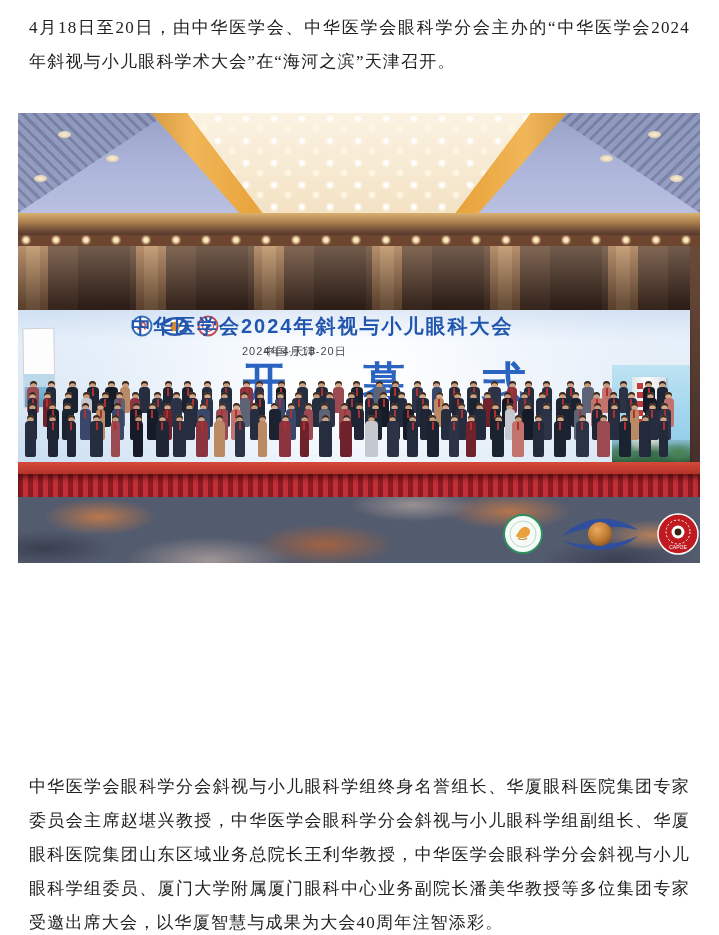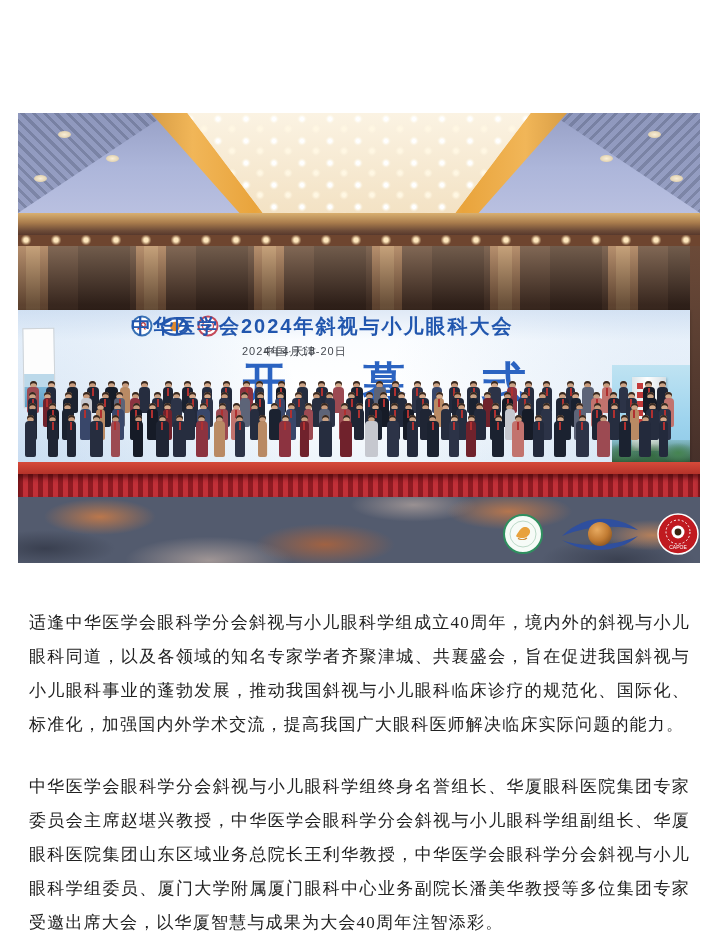"4月18日至20日，由中华医学会、中华医学会眼科学分会主办的“中华医学会2024" p.para { html: none -> <p>4月18日至20日，由中华医学会、中华医学会眼科学分会主办的“中华医学会2024 年斜视与小儿眼科学术大会”在“海河之滨”天津召开。</p> }
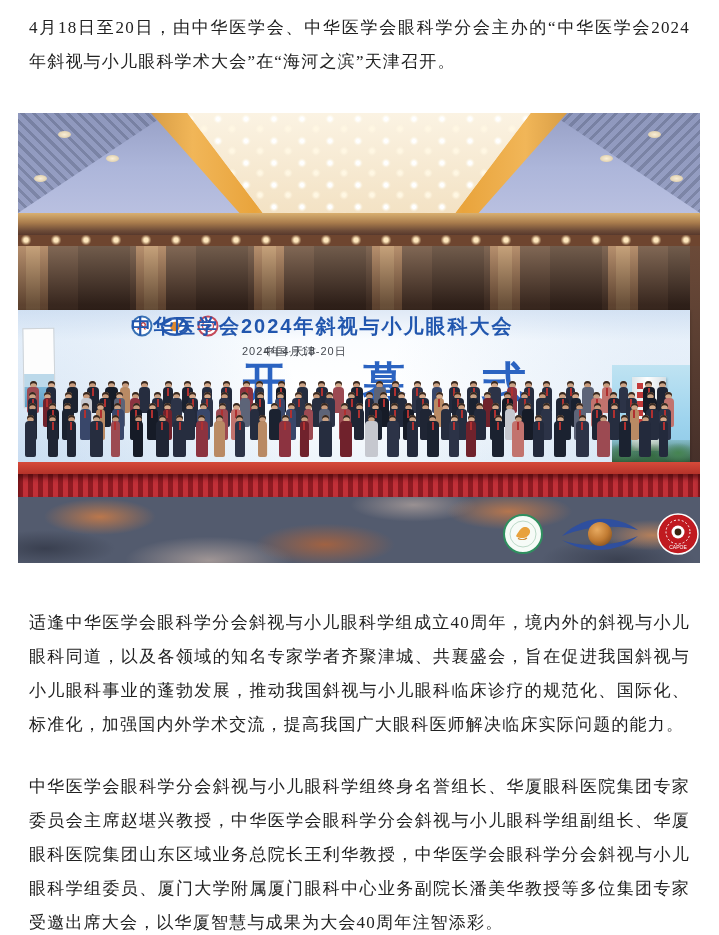"适逢中华医学会眼科学分会斜视与小儿眼科学组成立40周年，境内外的斜视与小儿眼科同" p.para { html: <p>适逢中华医学会眼科学分会斜视与小儿眼科学组成立40周年，境内外的斜视与小儿眼科同道，以及各领域的知名专家学者齐聚津城、共襄盛会，旨在促进我国斜视与小儿眼科事业的蓬勃发展，推动我国斜视与小儿眼科临床诊疗的规范化、国际化、标准化，加强国内外学术交流，提高我国广大眼科医师解决临床实际问题的能力。</p> -> none }
